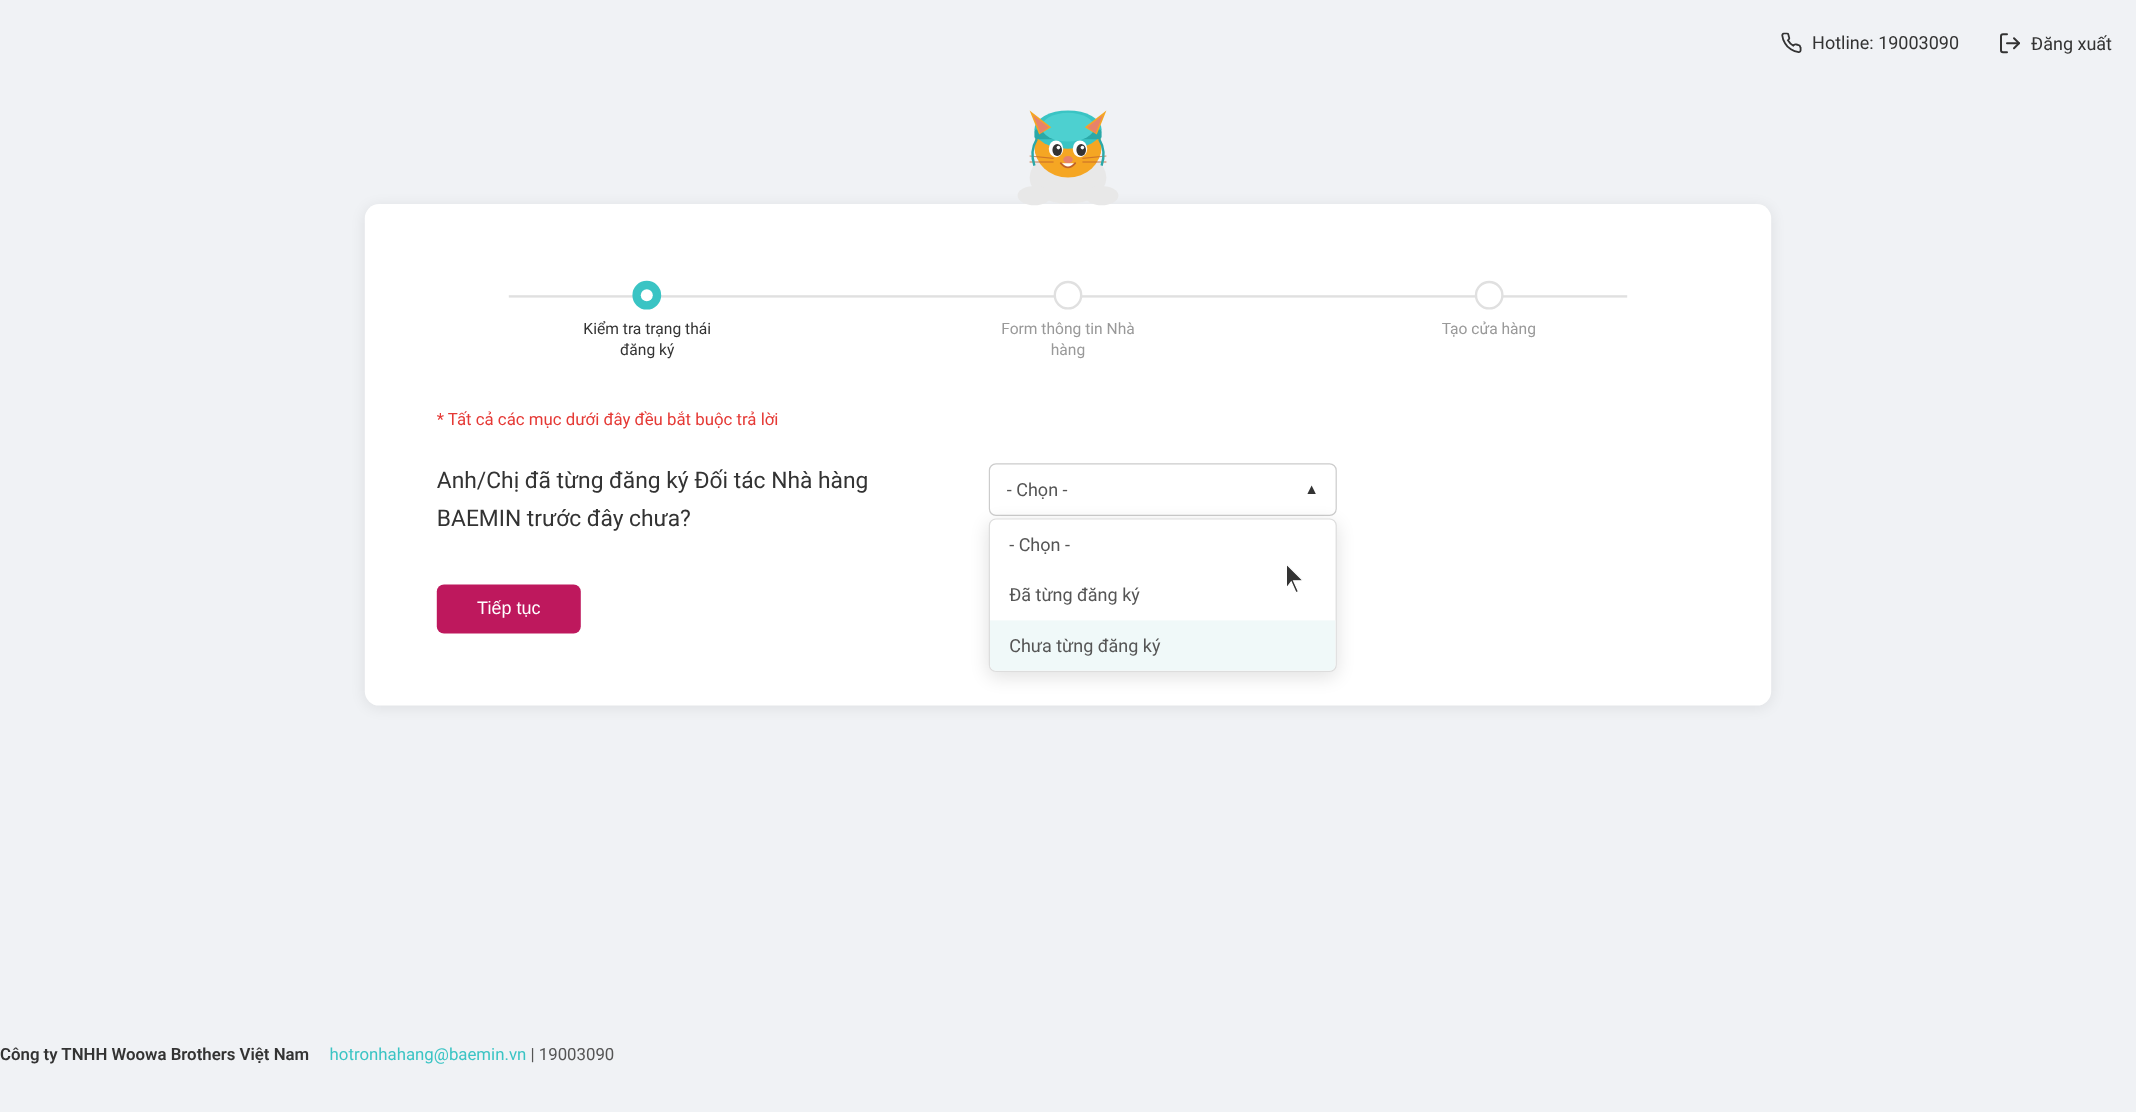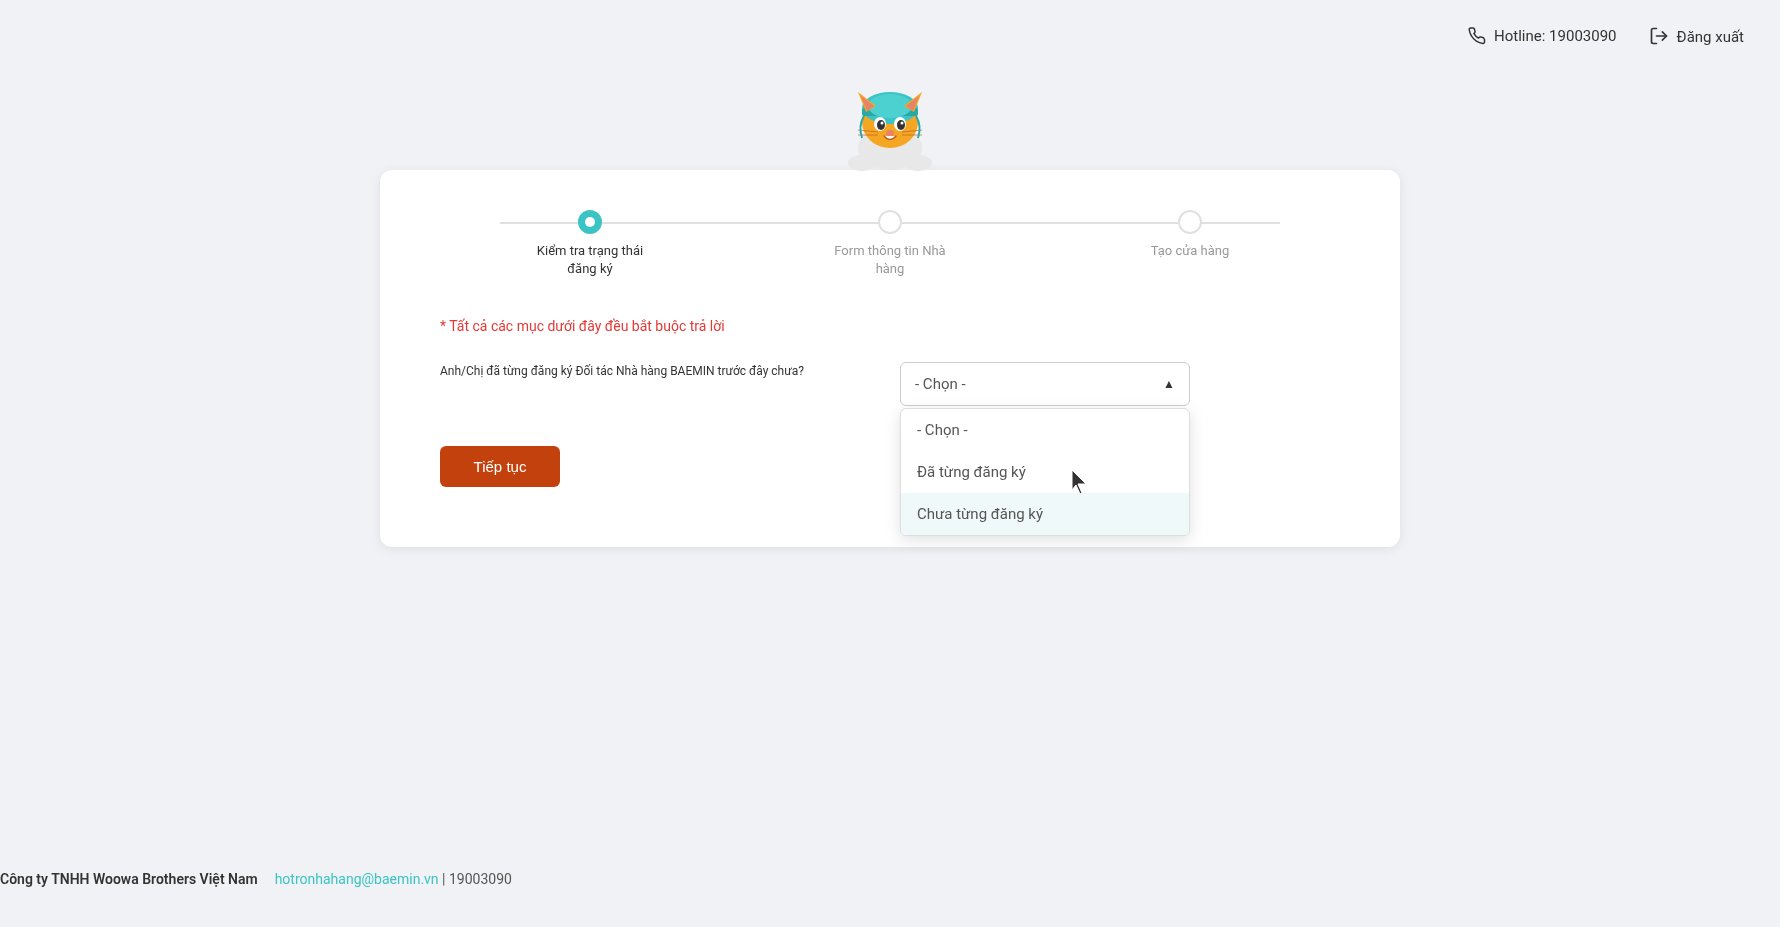"Hotline: 19003090" .header { padding: 0 36px -> 0 20px }
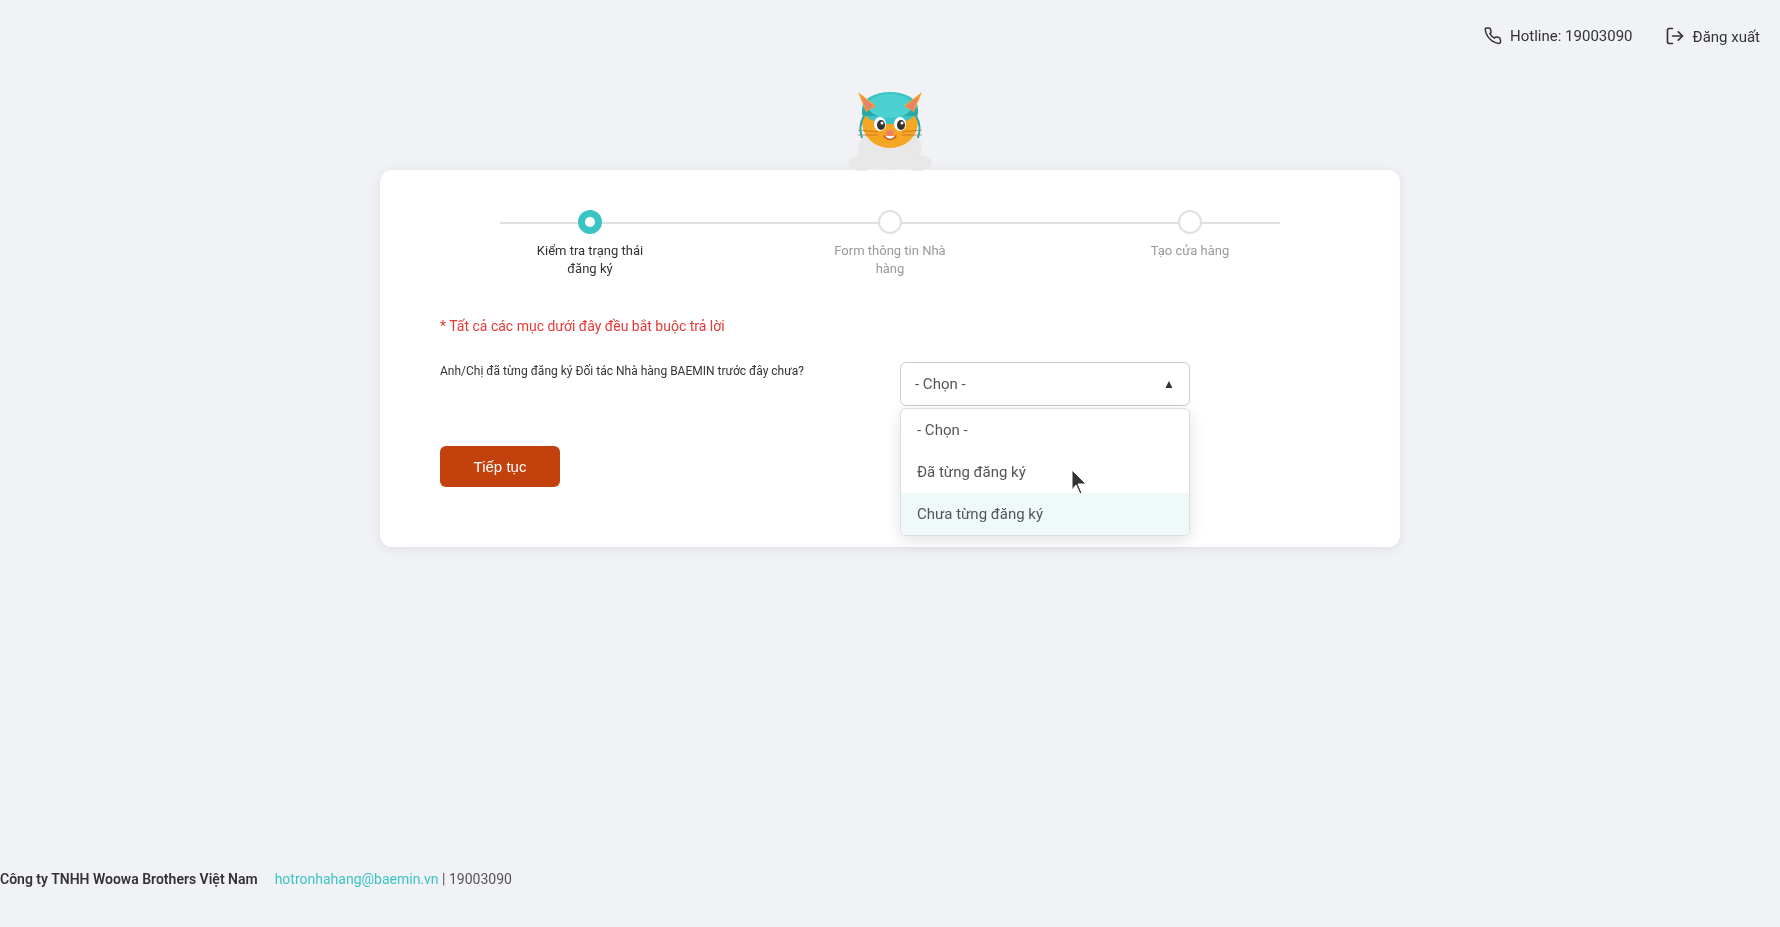"Kiểm tra trạng thái đăng" .main-card { padding: 40px 60px 60px -> 64px 60px 60px; width: 1020px -> 1172px }
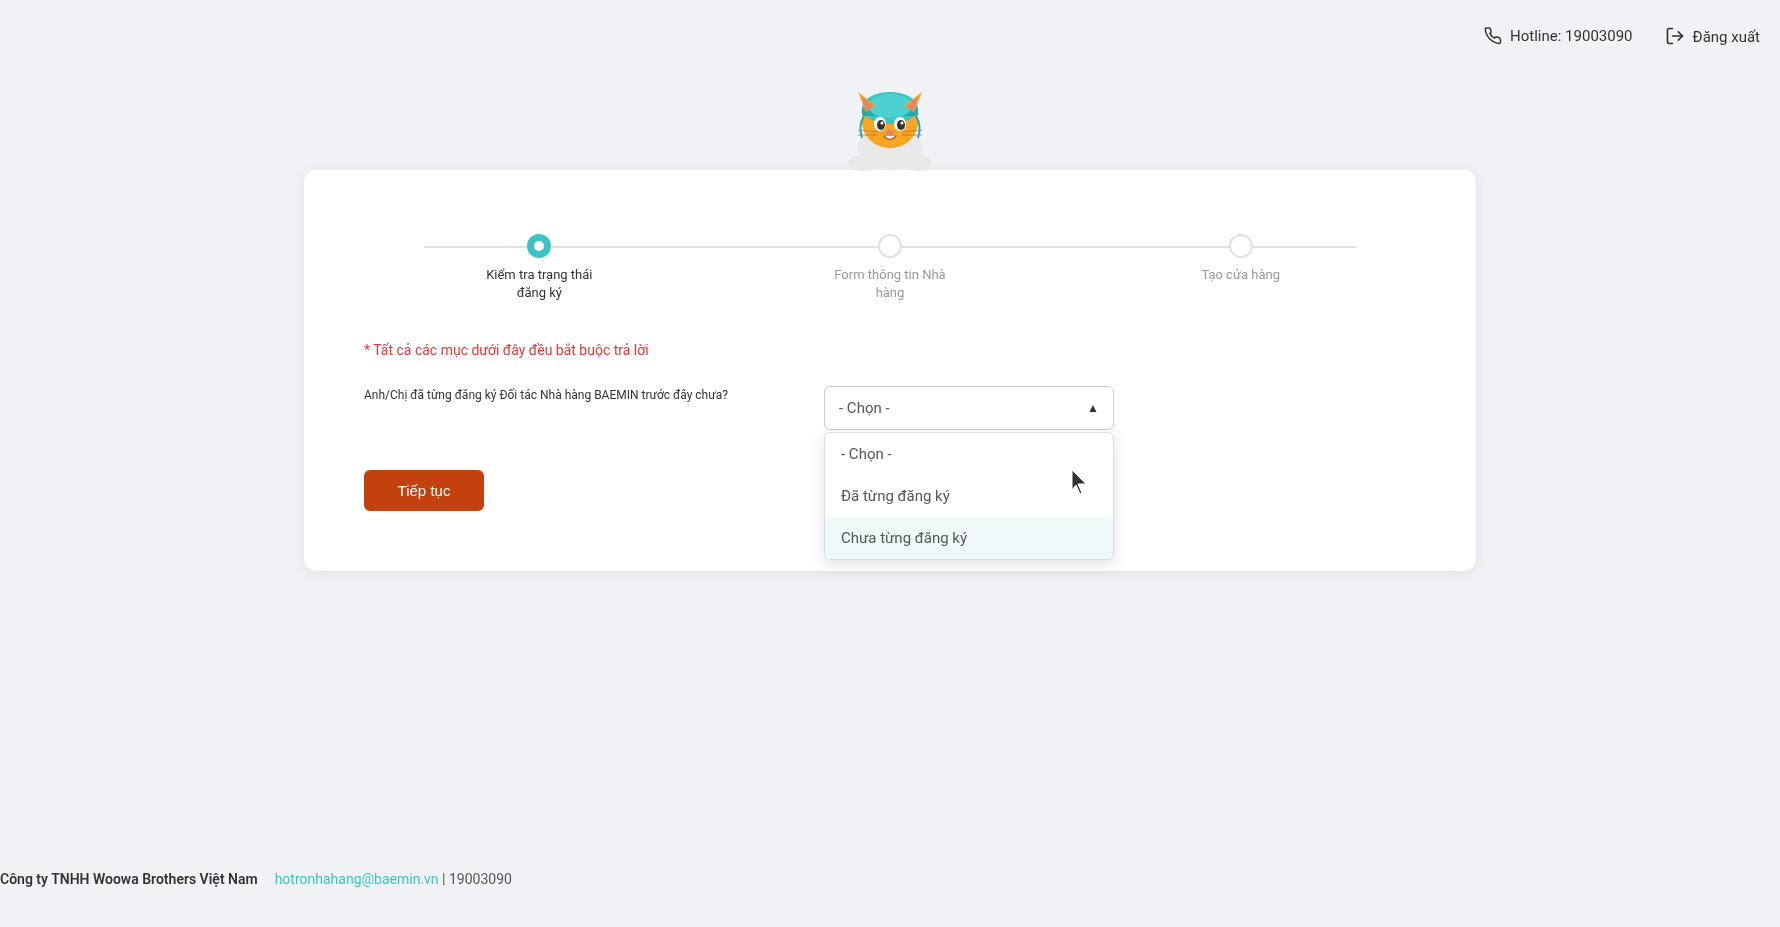"Anh/Chị đã từng đăng ký" .form-question { font-size: 12px -> 19px }
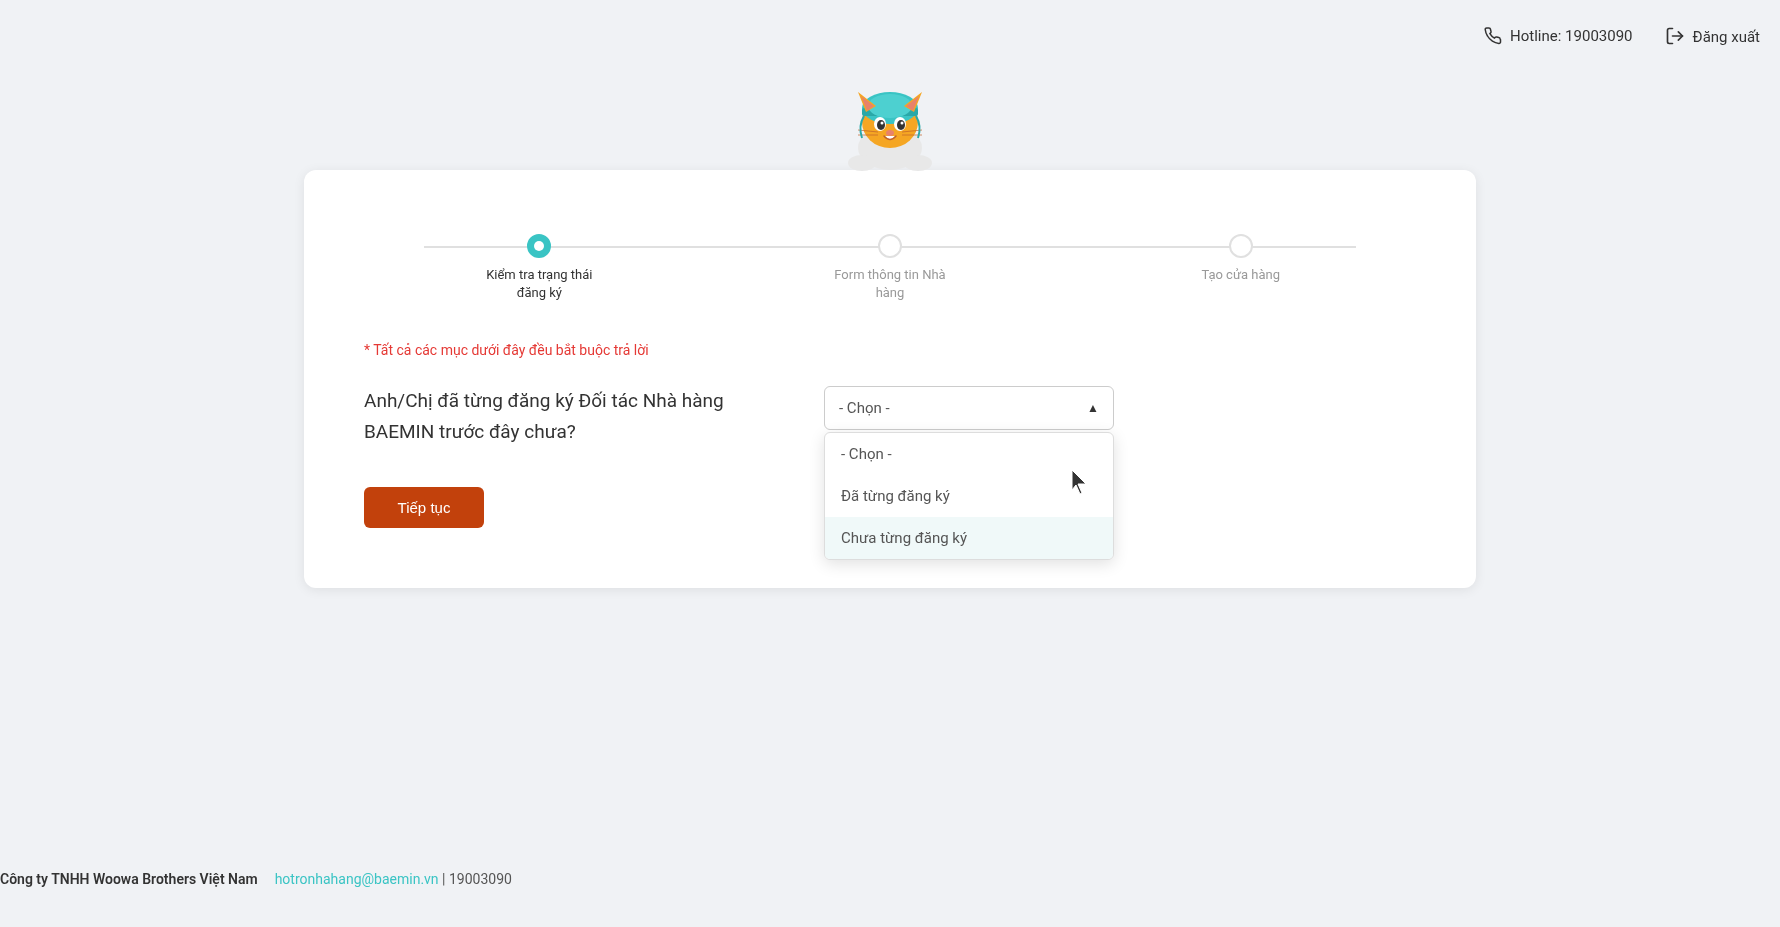"Tiếp tục" .continue-btn { background: #c2410c -> #be185d }
